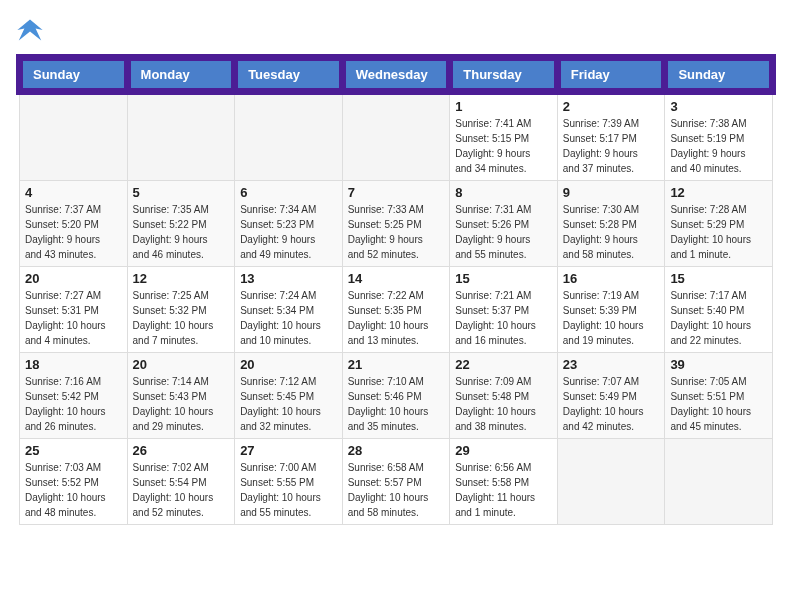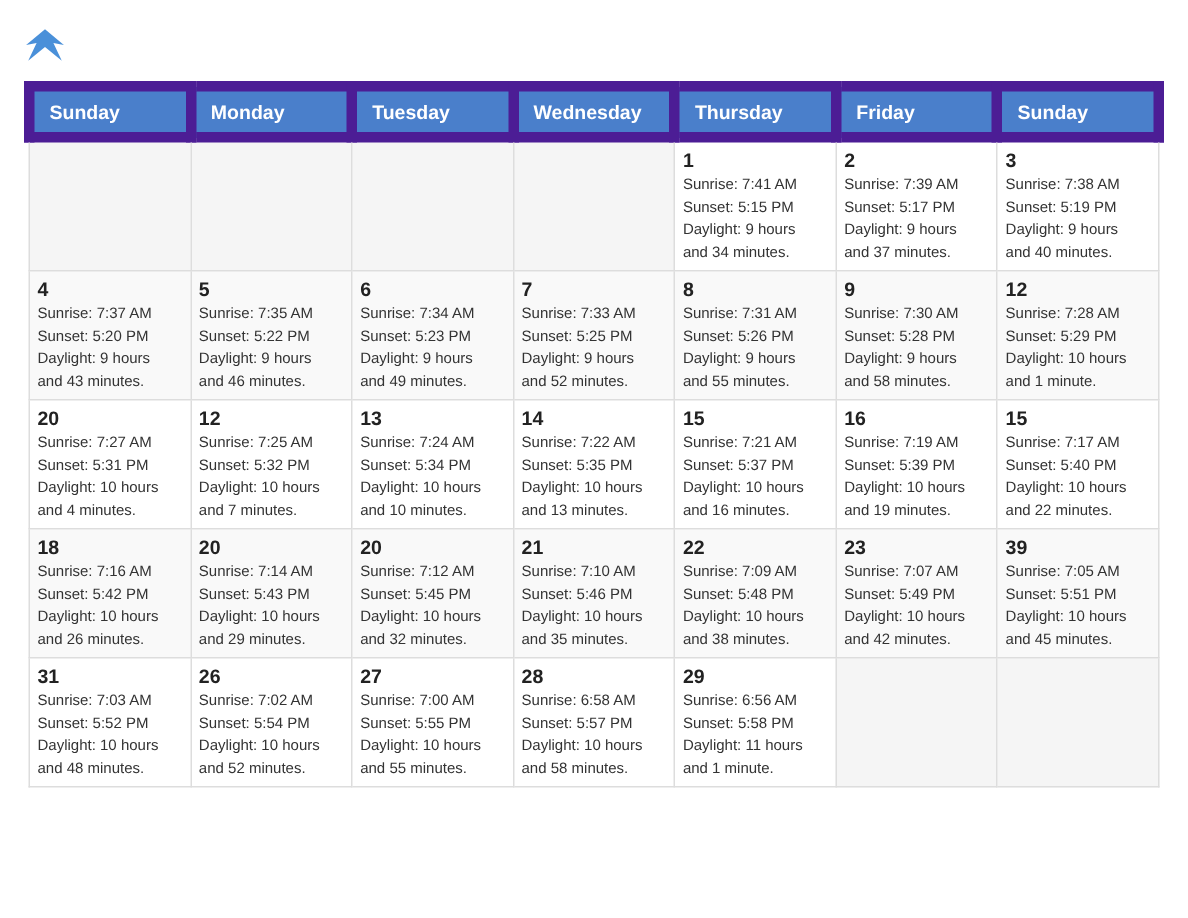"31" div.day-number { text: 31 -> 25 }
